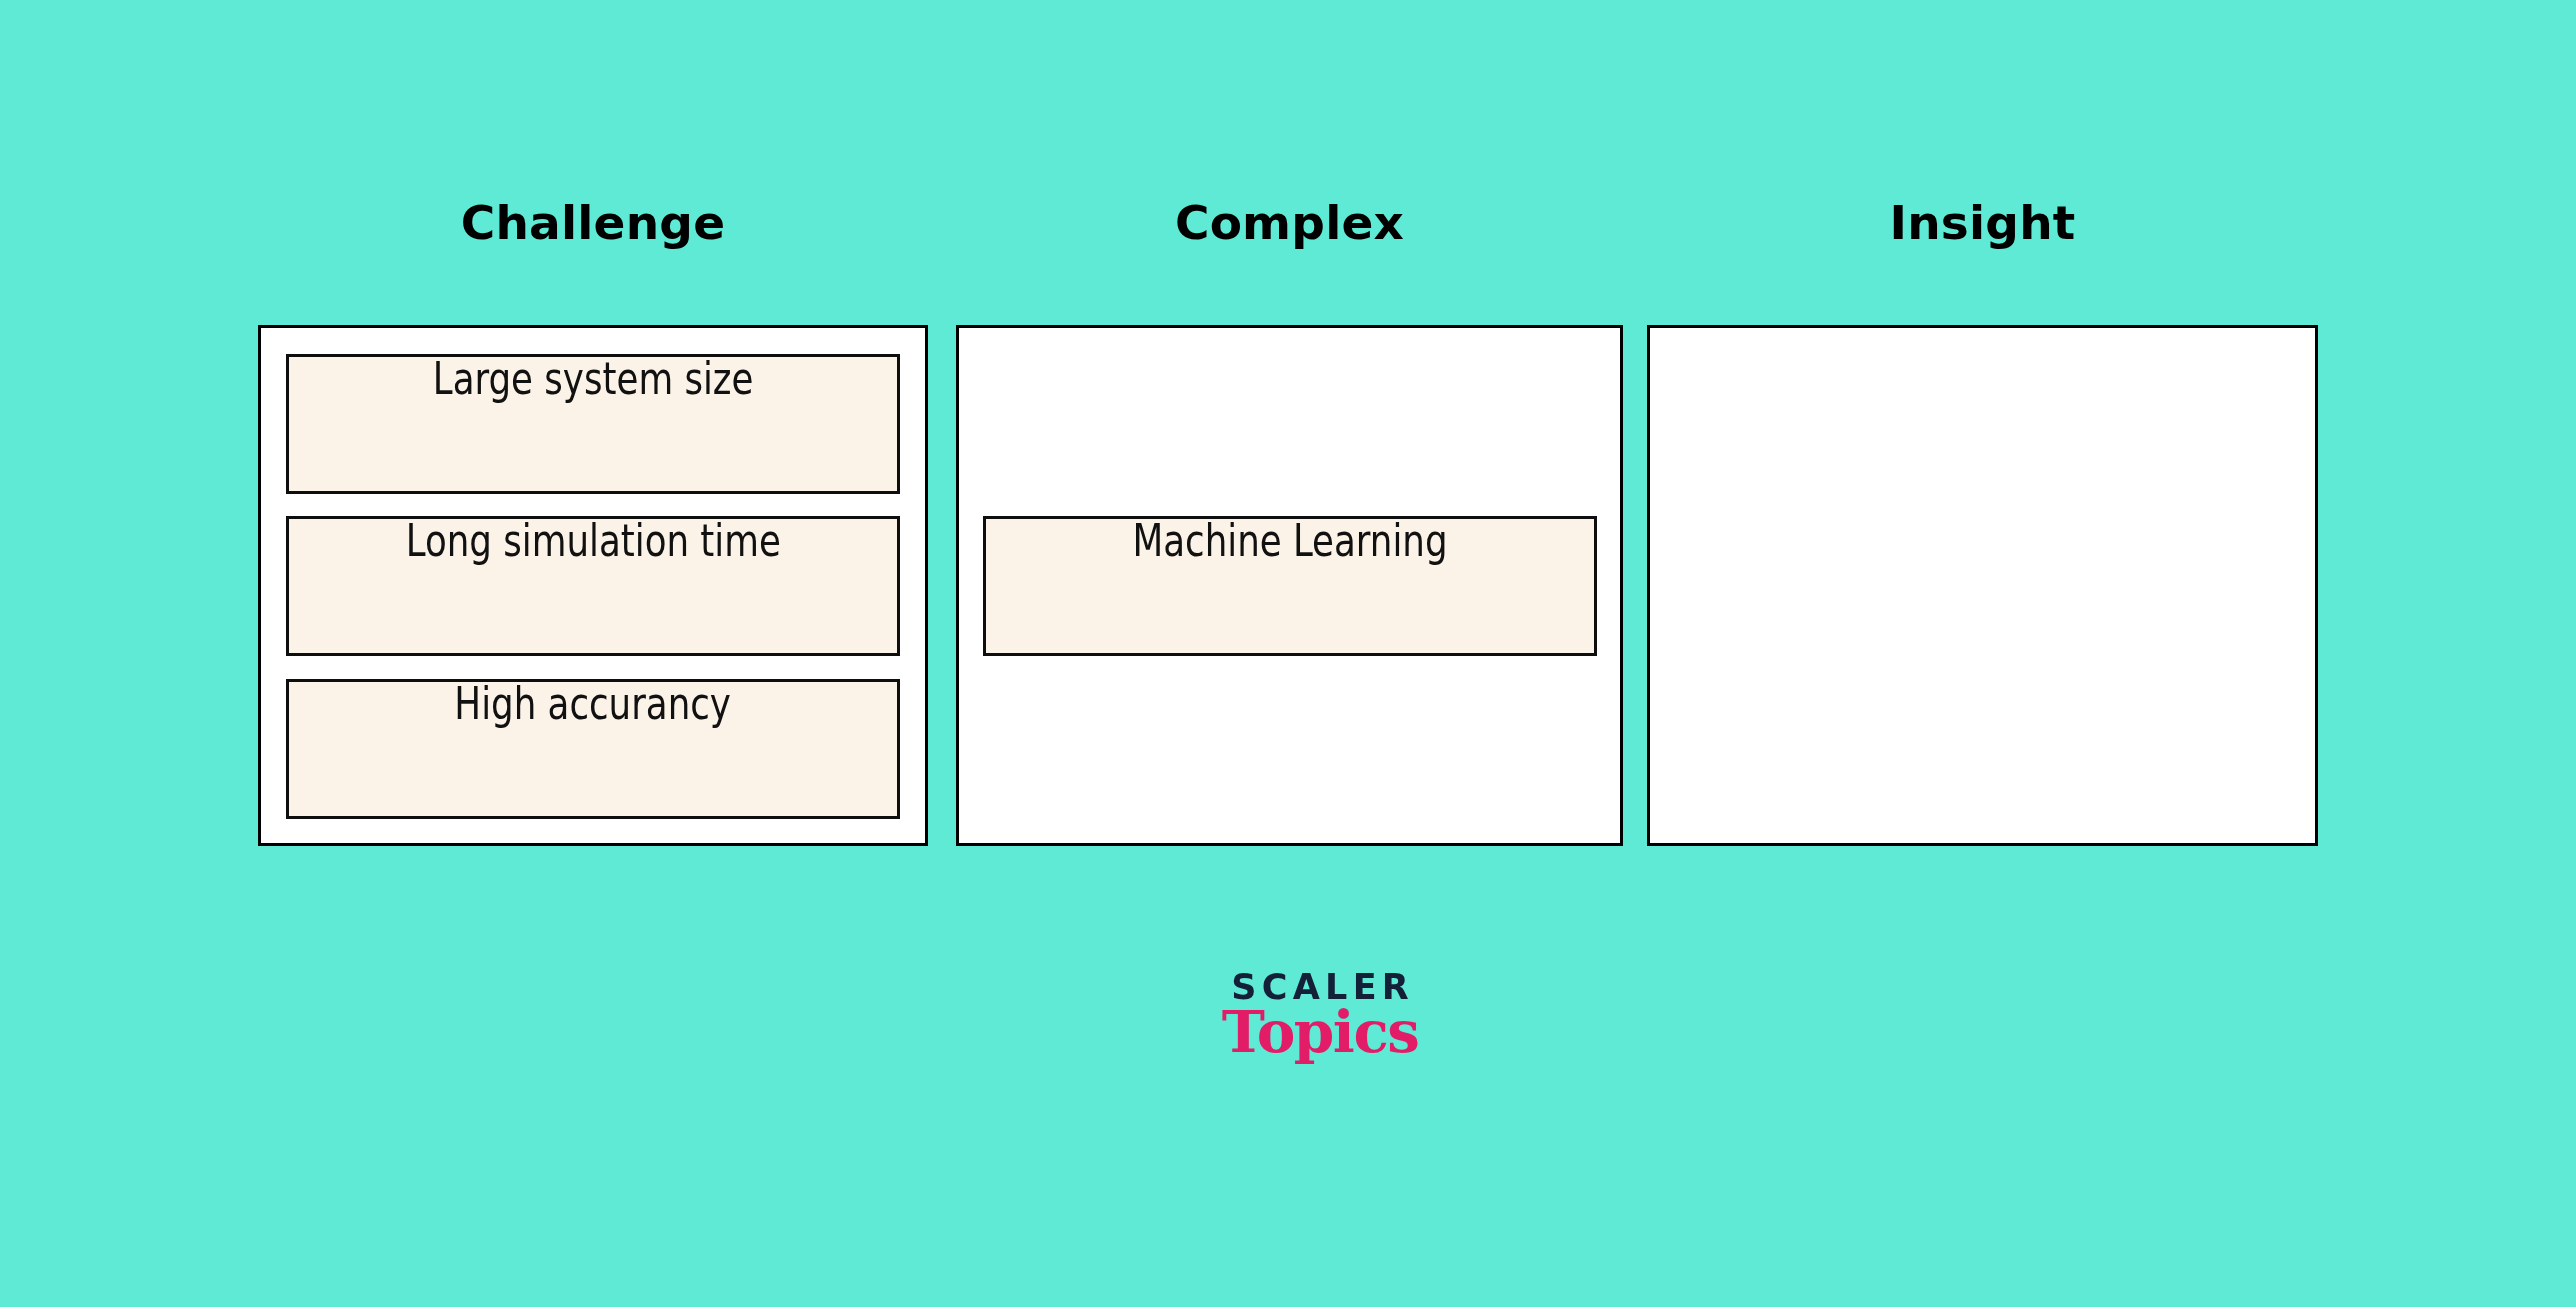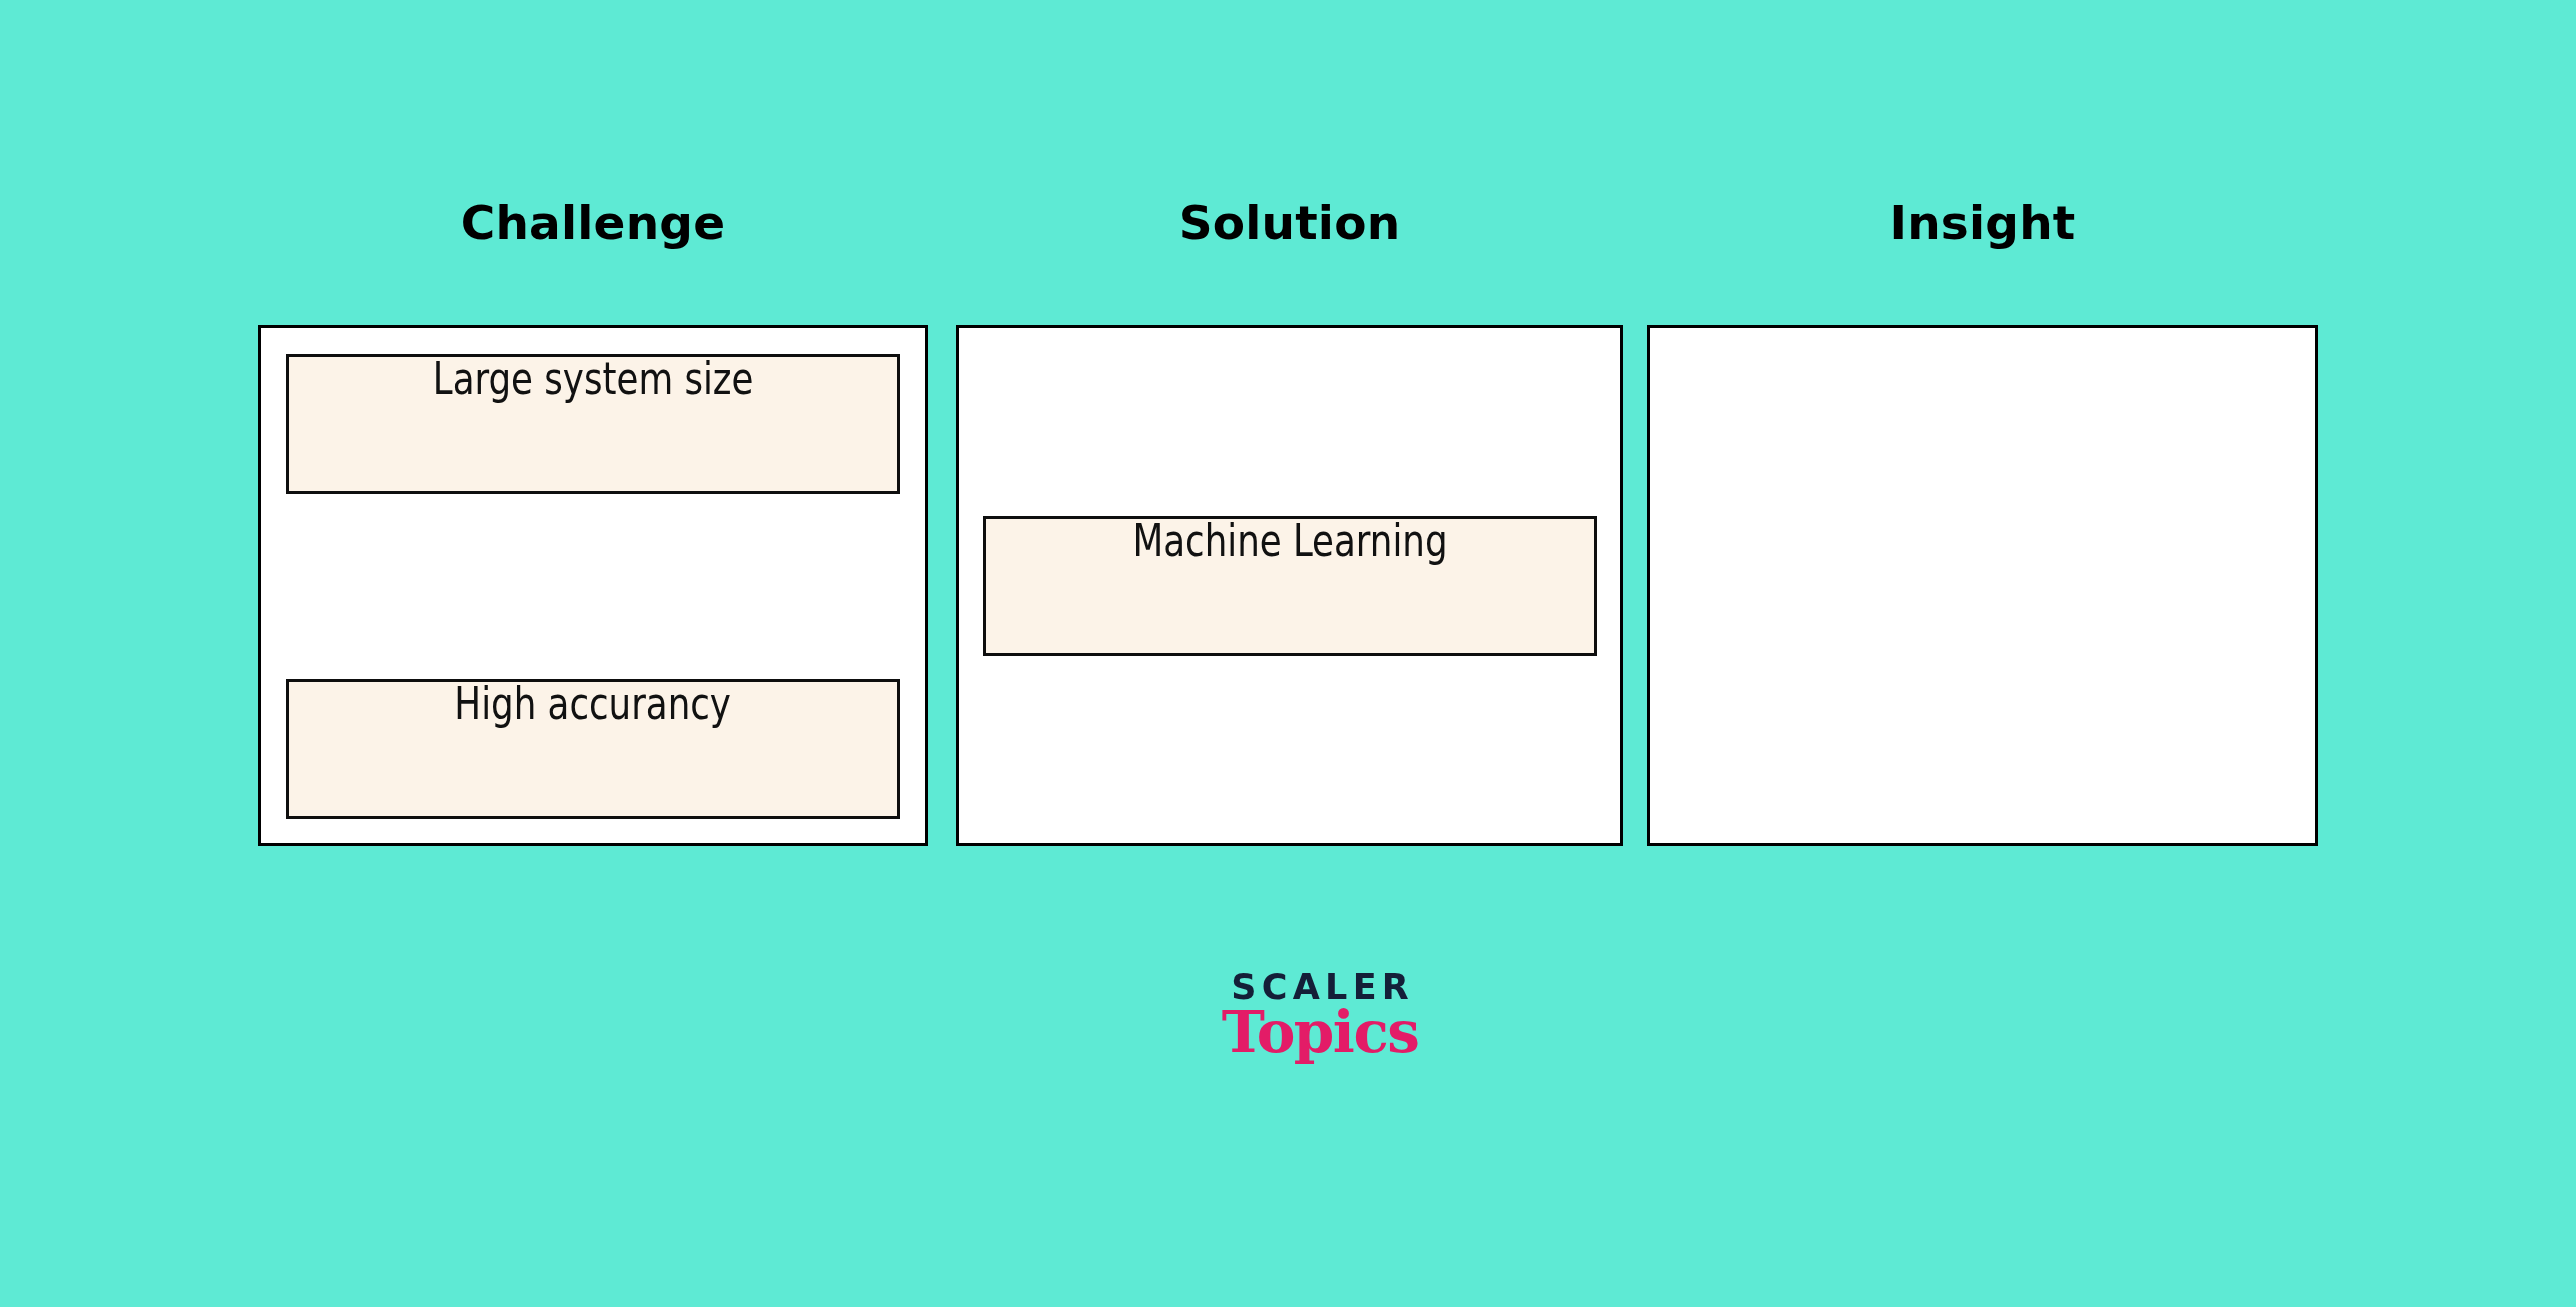"Solution" div.col-header { text: Solution -> Complex }
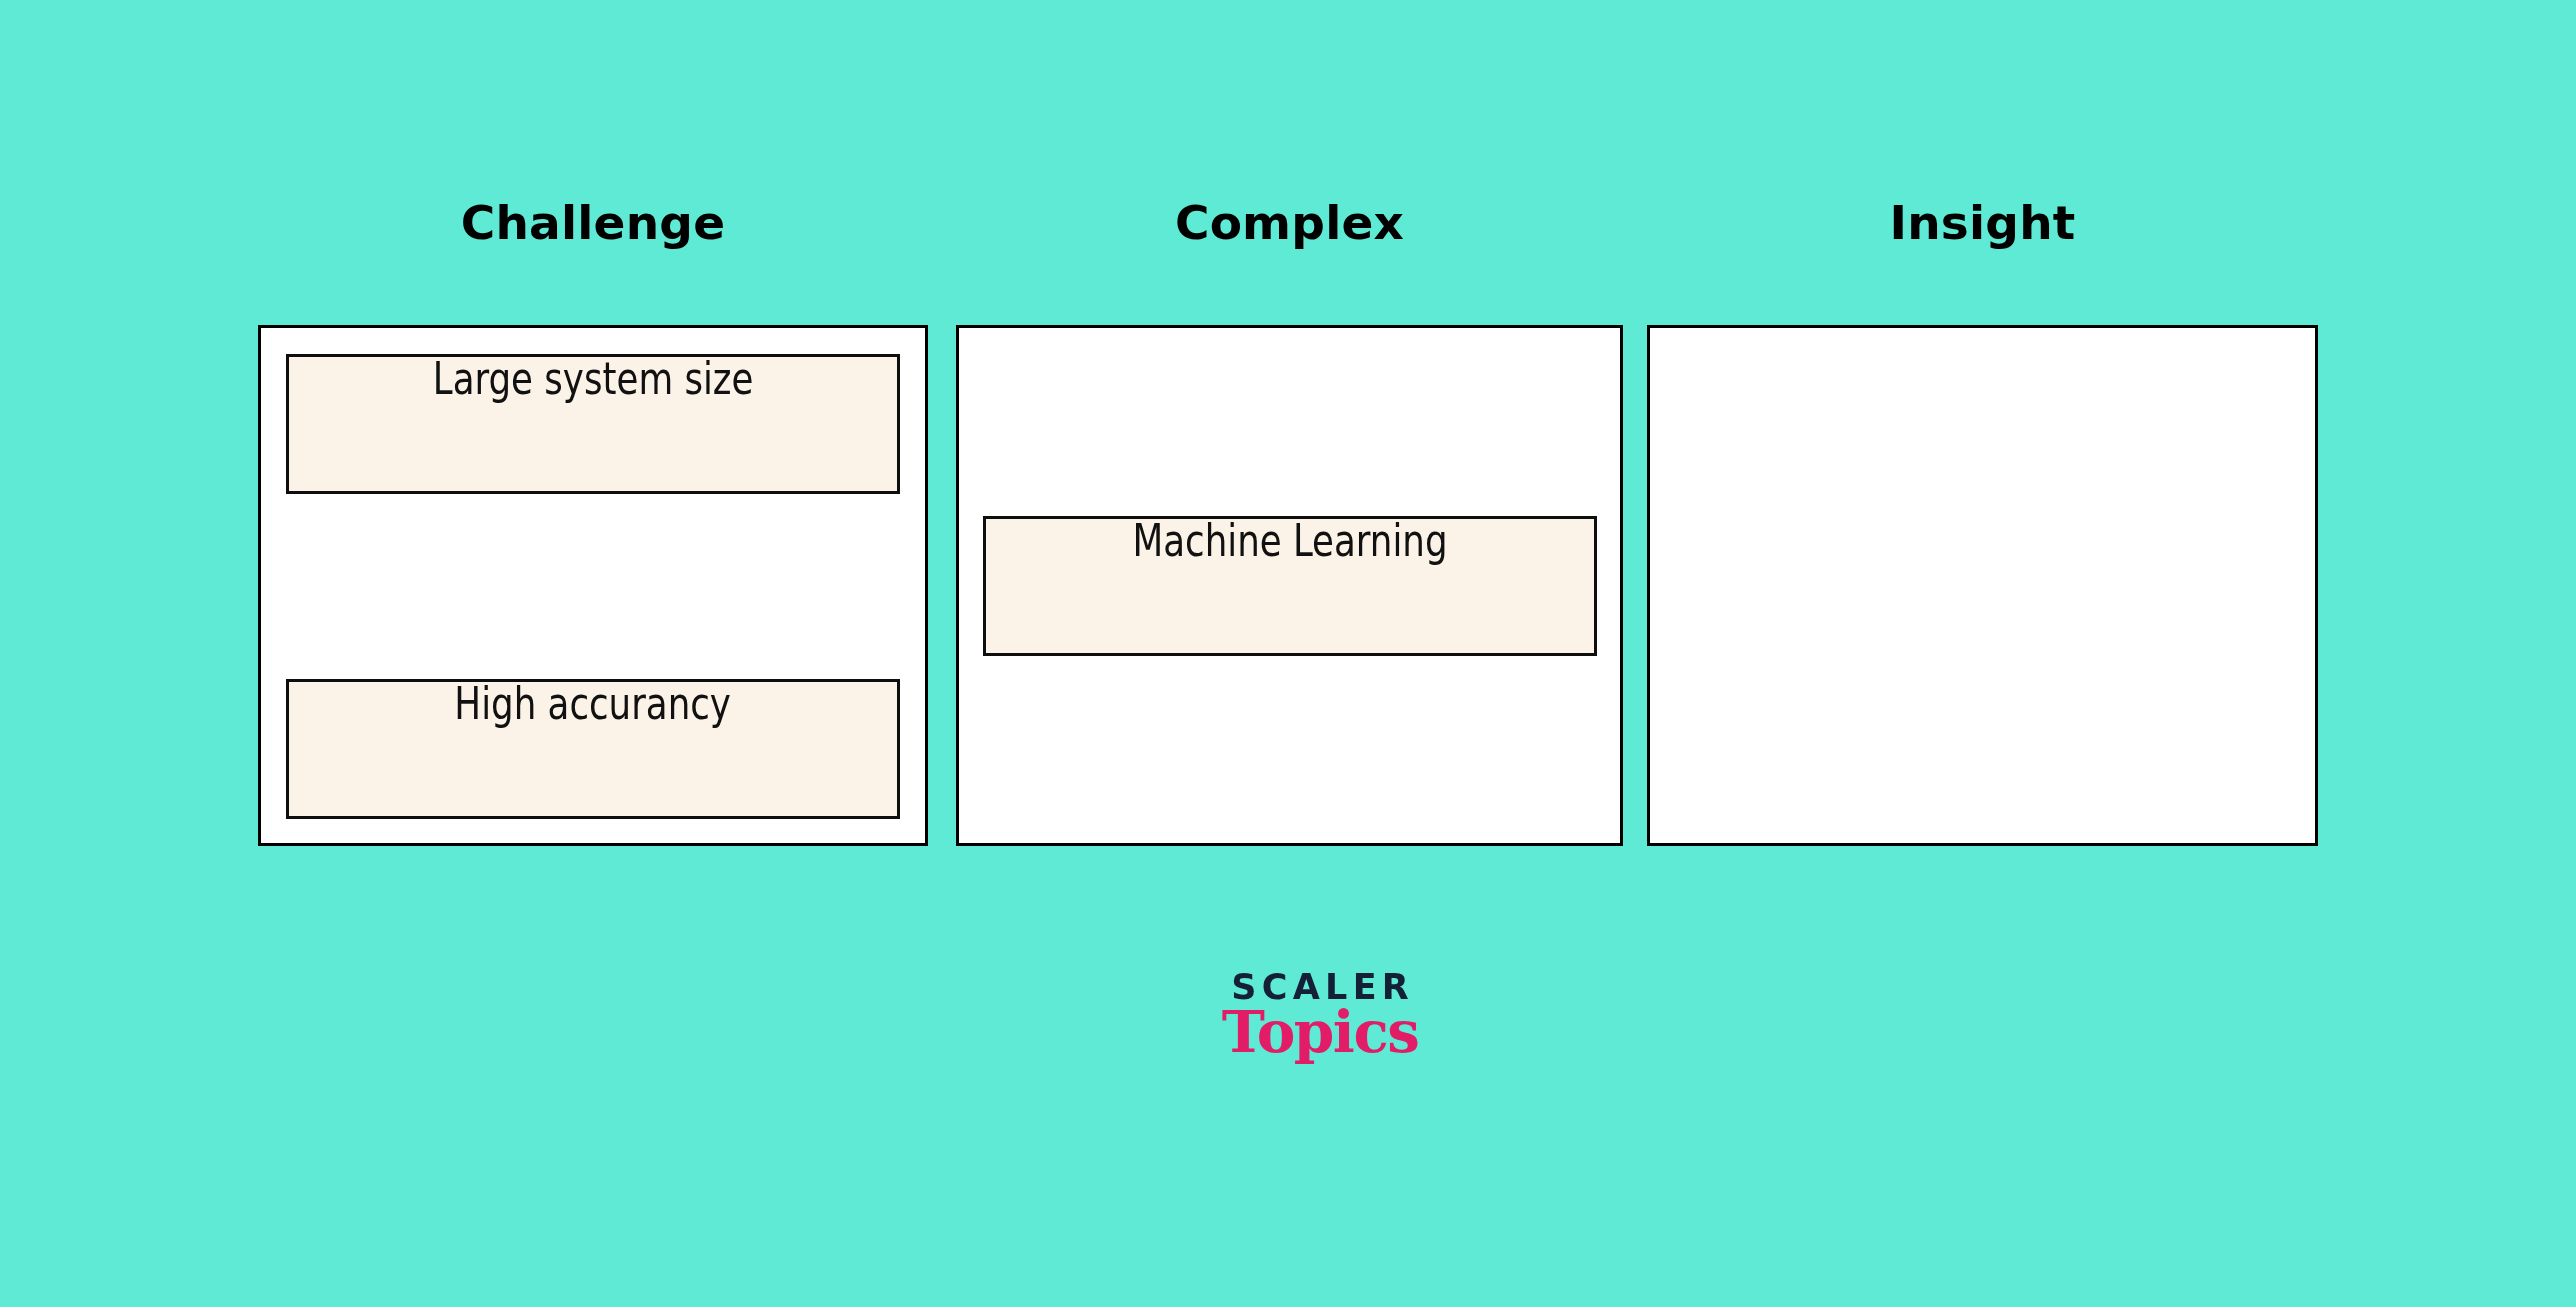"Long simulation time" div.item-box { html: none -> <div> <span>Long simulation time</span> </div> }
